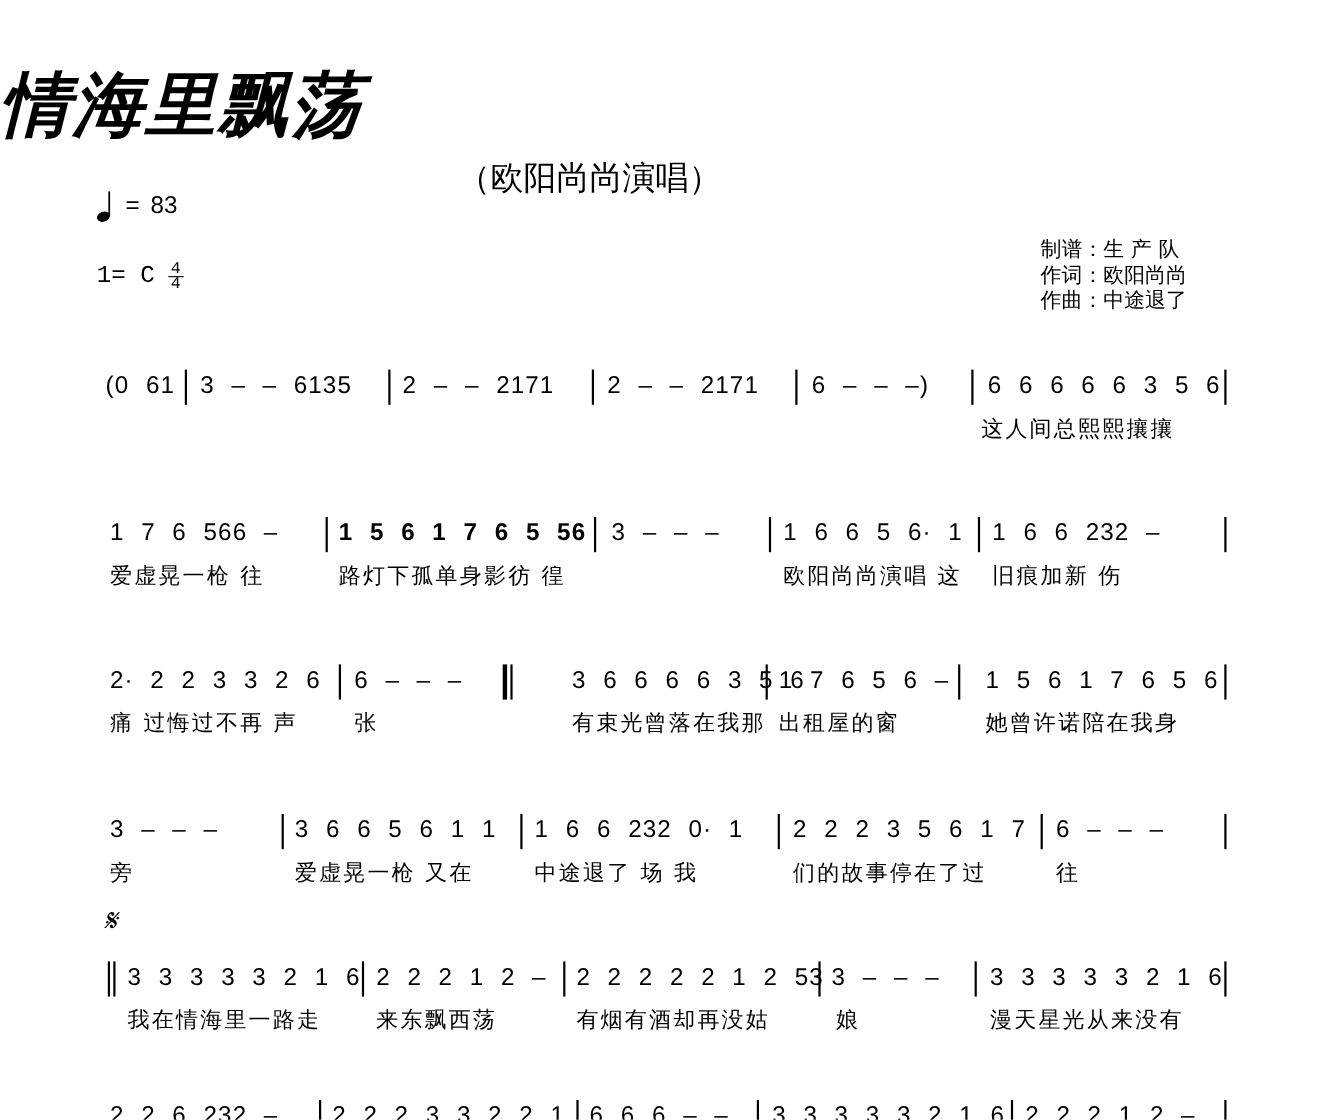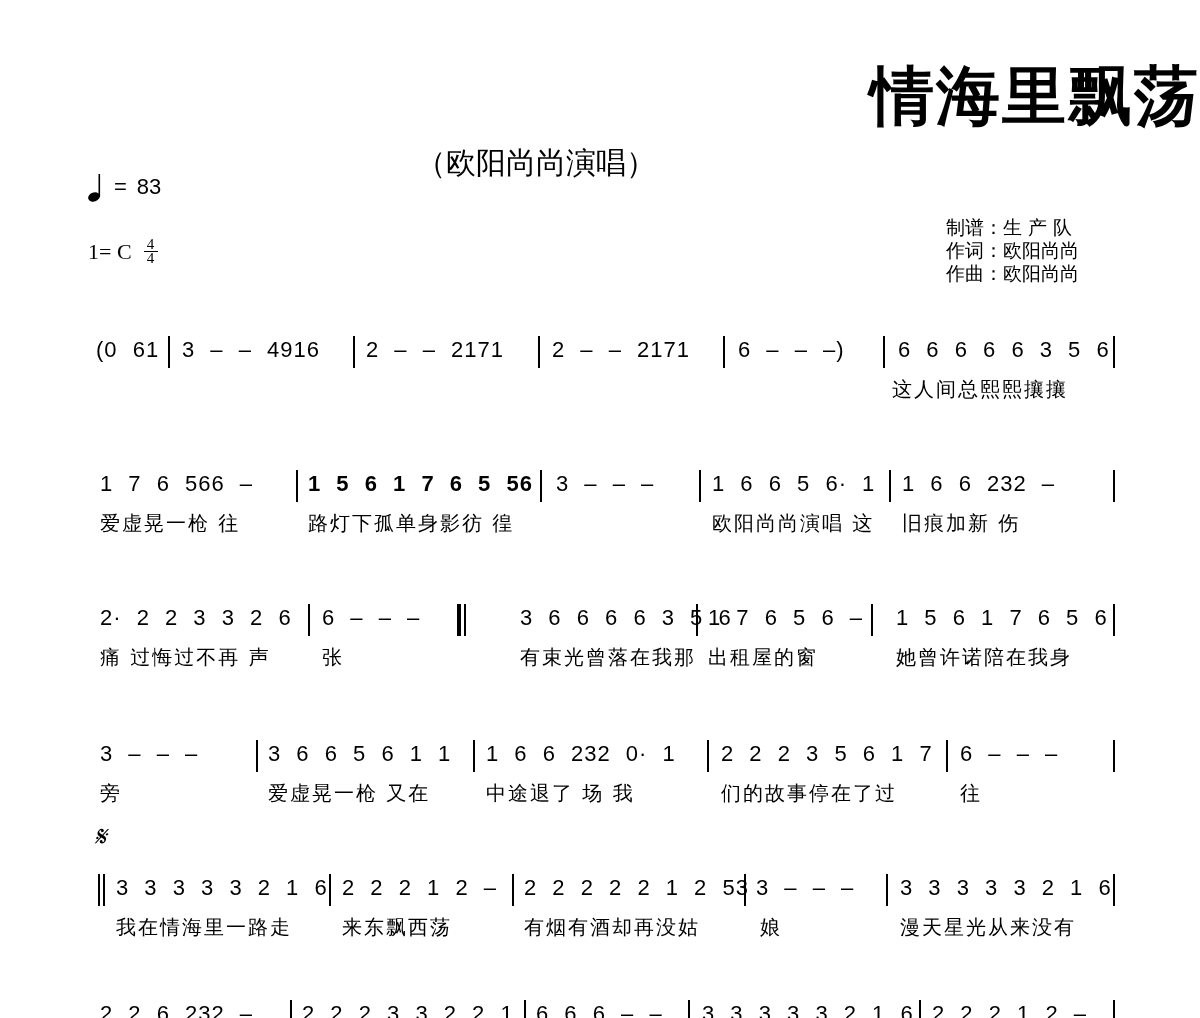"情海里飘荡" .title { font-style: none -> italic; text-align: right -> left }
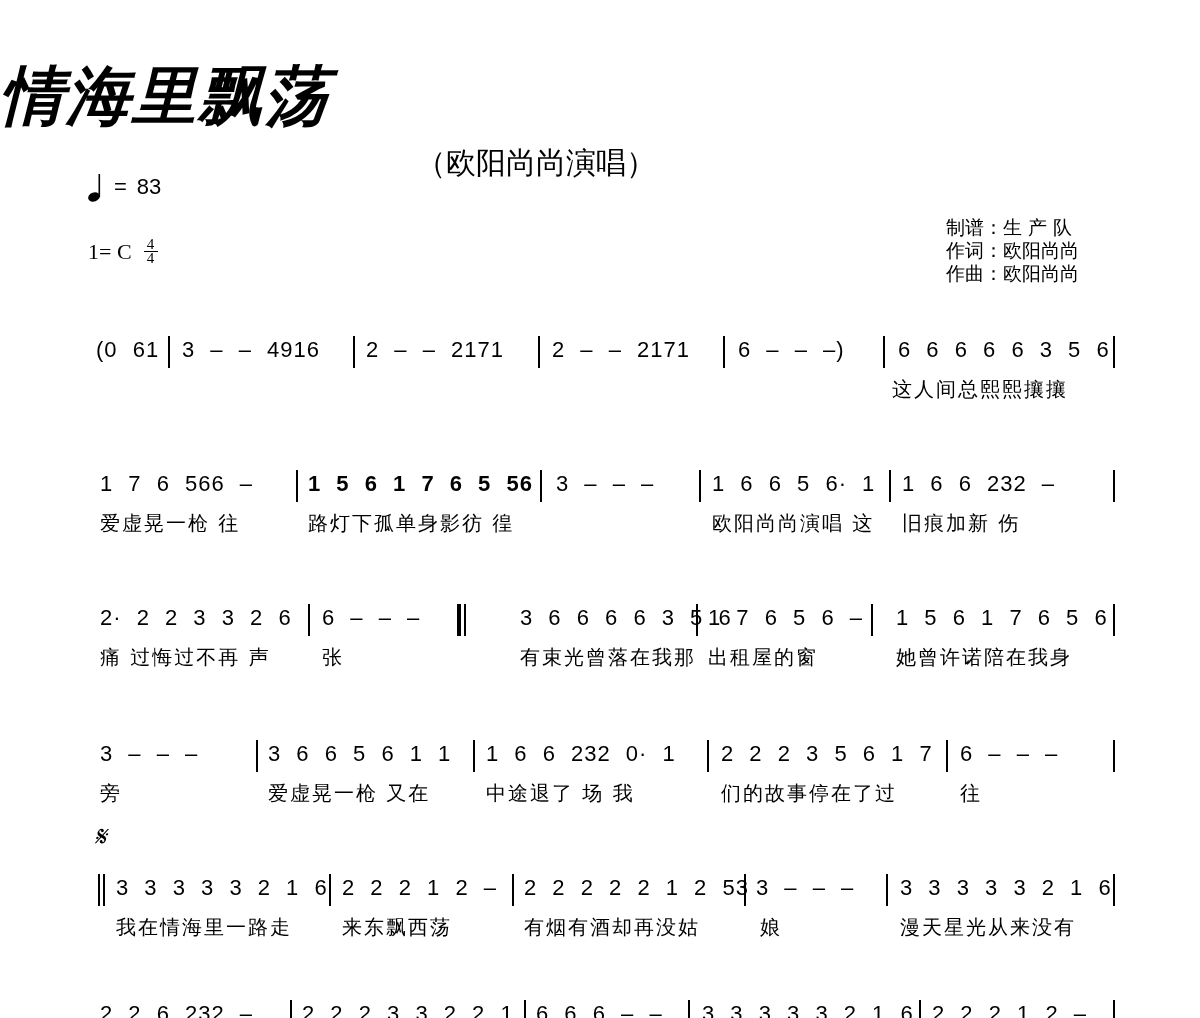"1= C" .key { align-items: center -> flex-start; font-family: Liberation Serif, serif -> Liberation Mono, monospace }
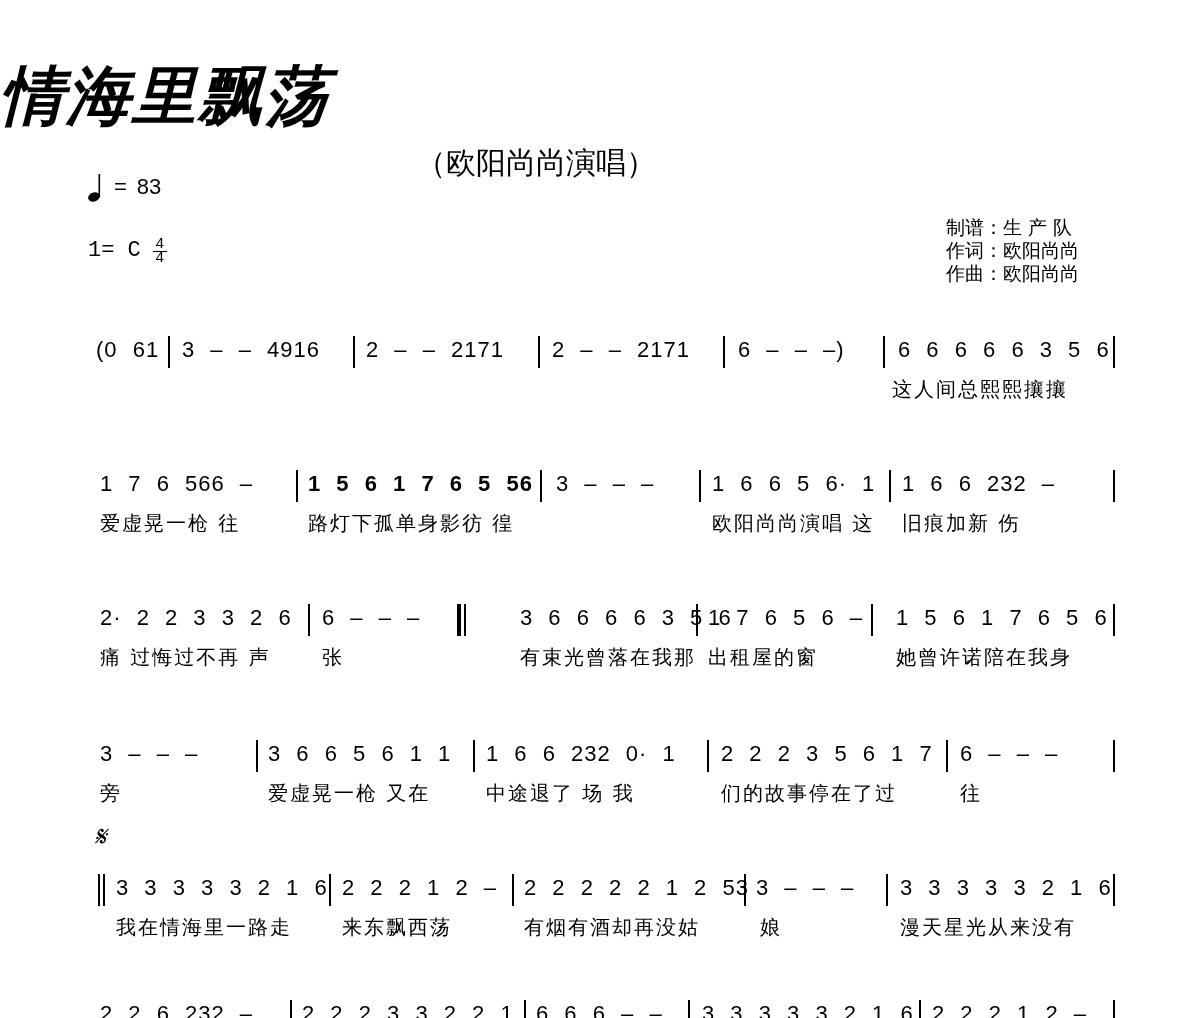"作曲：欧阳尚尚" div { text: 欧阳尚尚 -> 中途退了 }
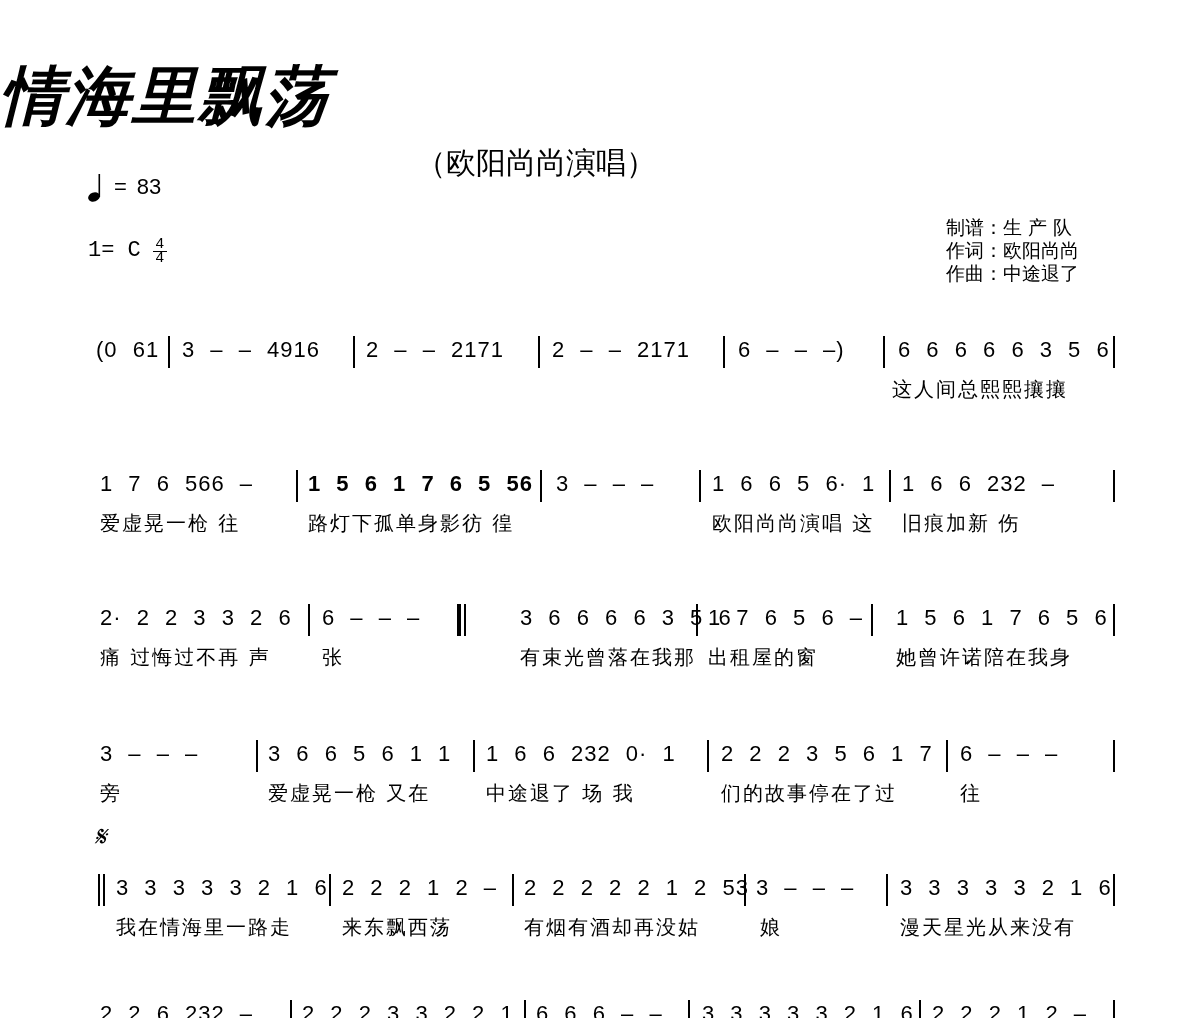"3 – – 4916" div.notes { text: 4916 -> 6135 }
